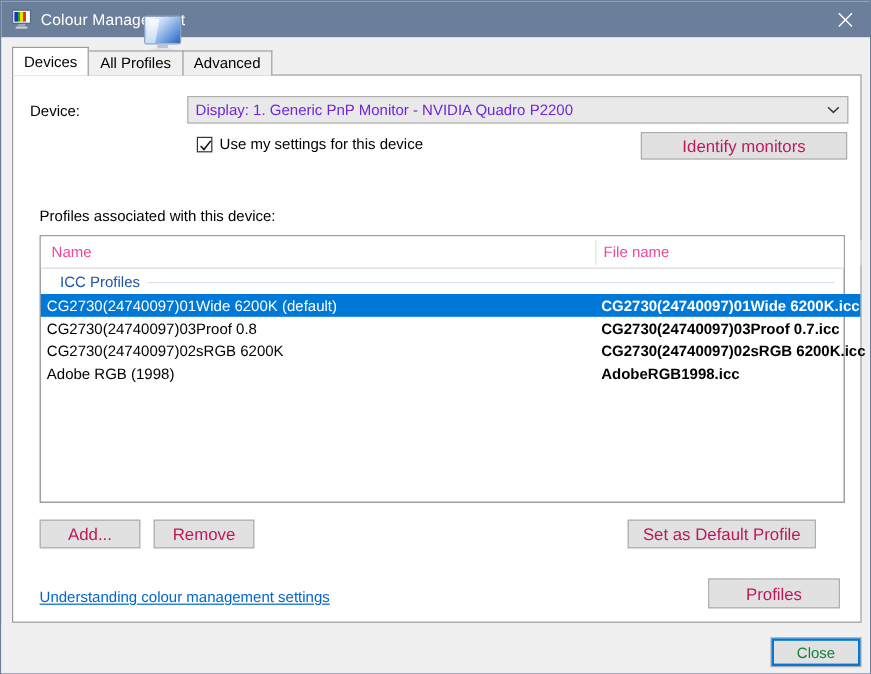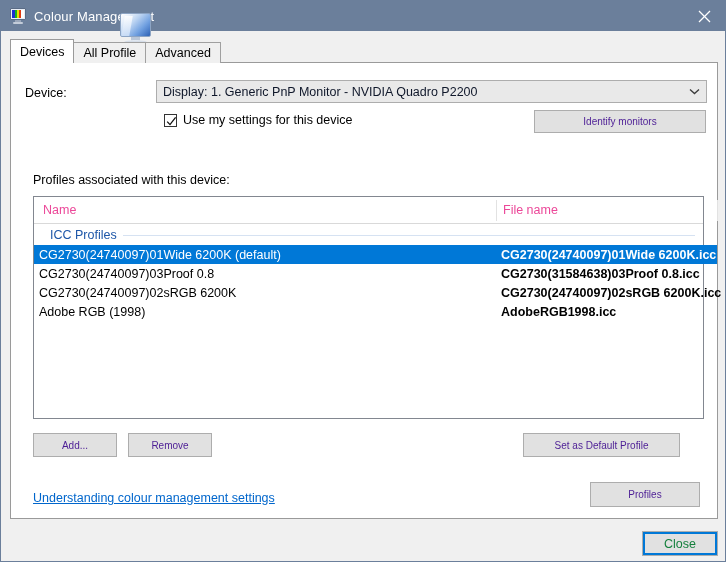"All Profile" div.tab { text: Profile -> Profiles }
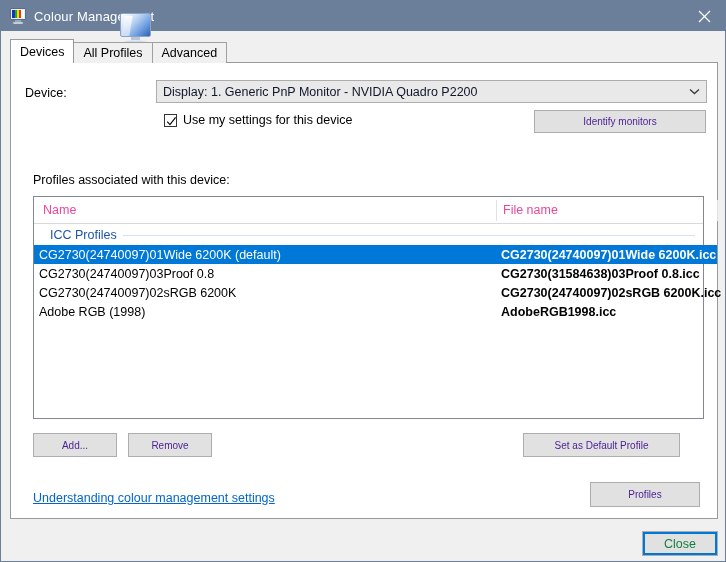"Display: 1. Generic PnP Monitor" .combo-text { color: #0f172a -> #6d28d9 }
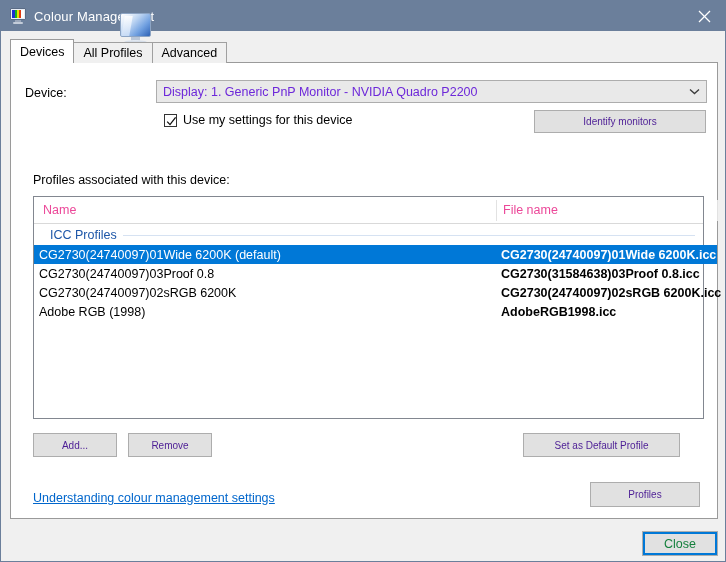"Identify monitors" .btn { color: #4c1d95 -> #be185d; font-size: 10px -> 14px }
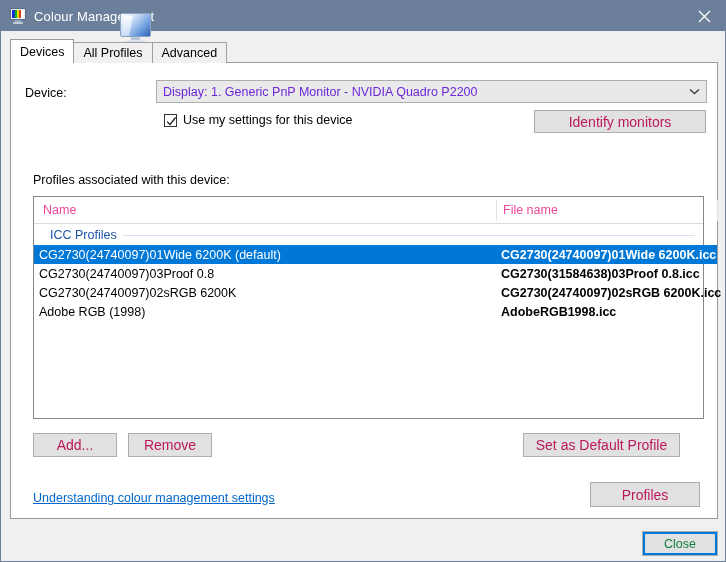"CG2730(31584638)03Proof 0.8.icc" span.cell-file { text: 31584638)03Proof 0.8.icc -> 24740097)03Proof 0.7.icc }
